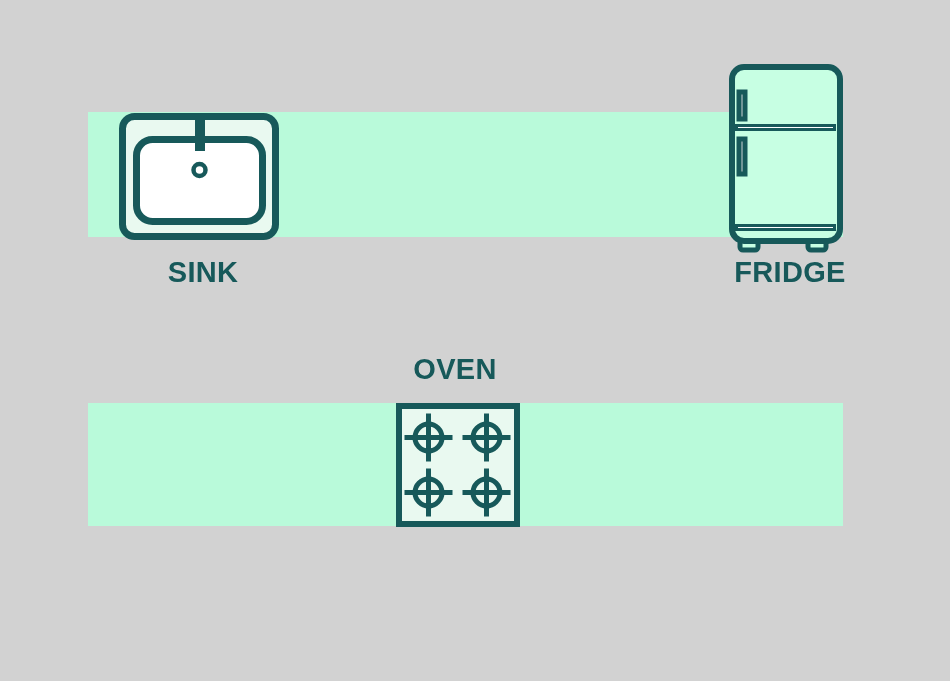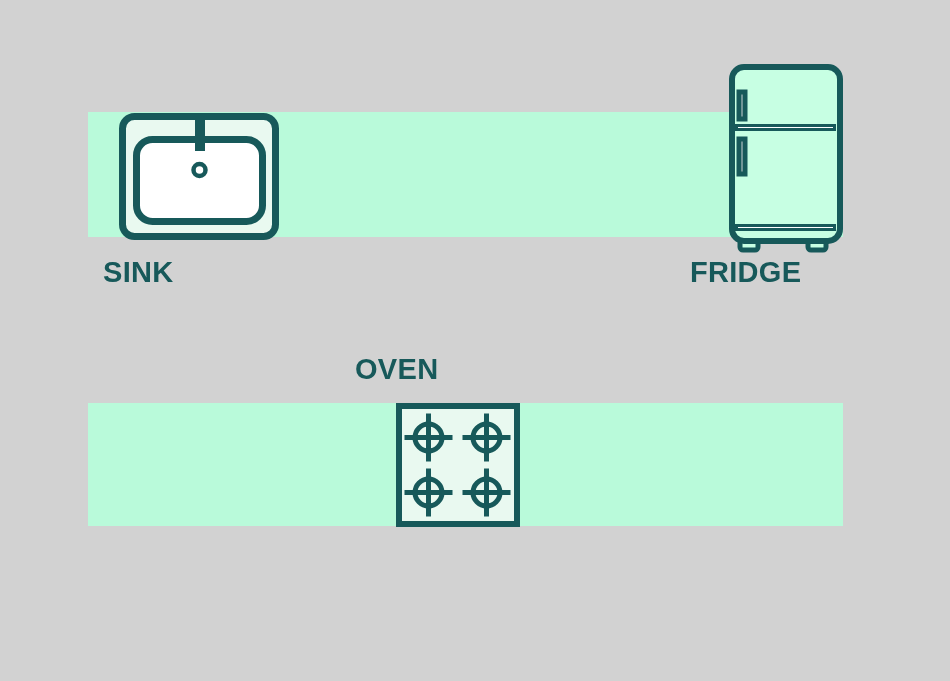"SINK" .label { text-align: left -> center }
